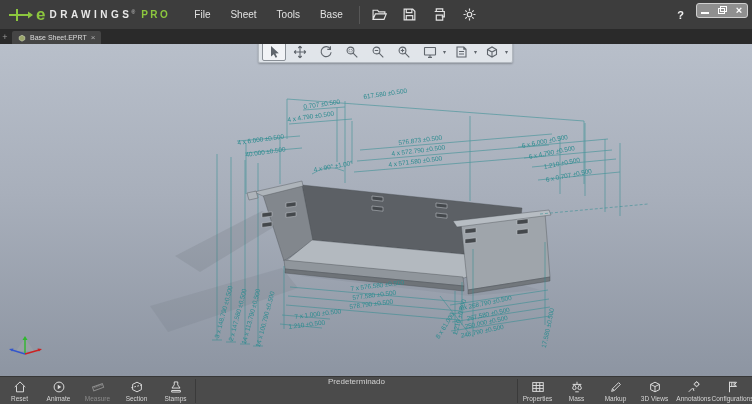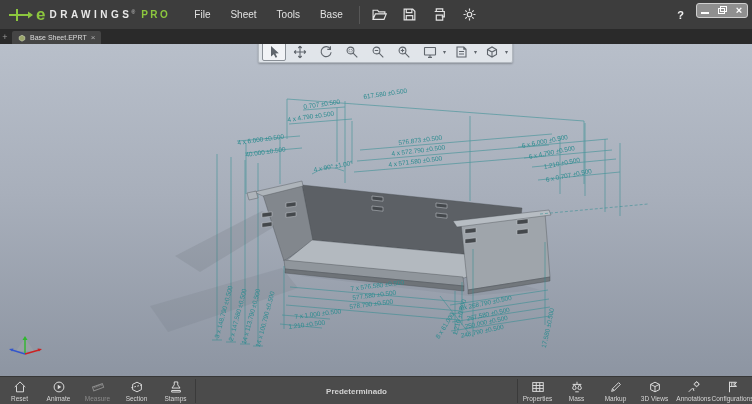"Predeterminado" .sb-center { align-items: center -> flex-start; font-weight: bold -> none }
